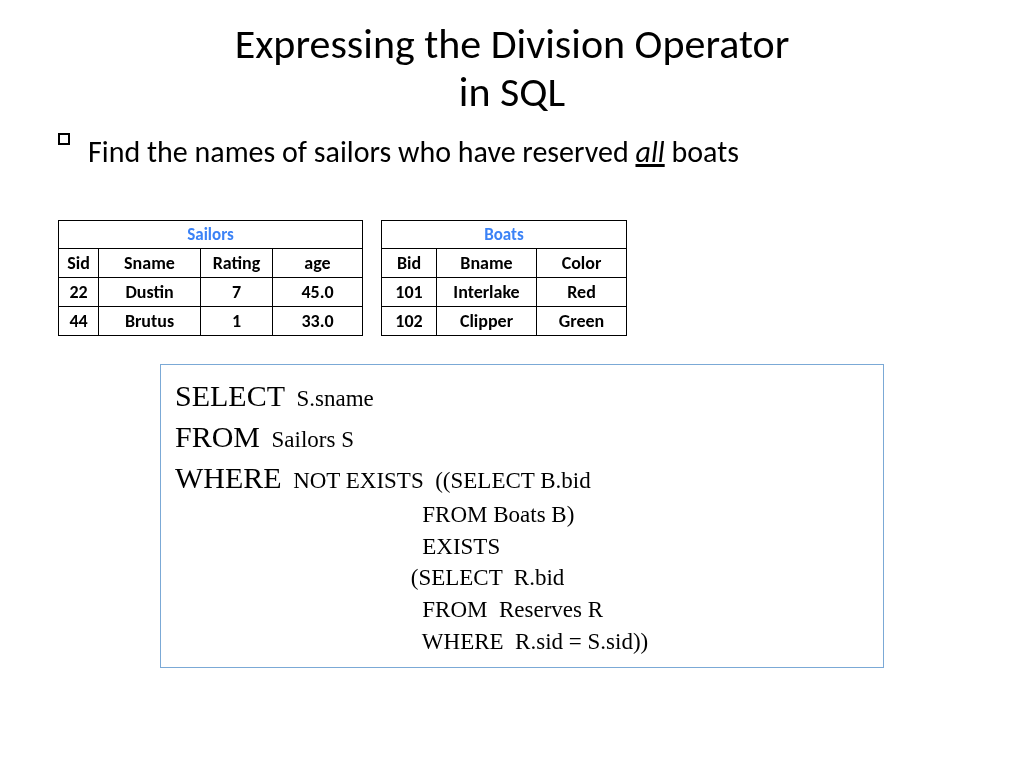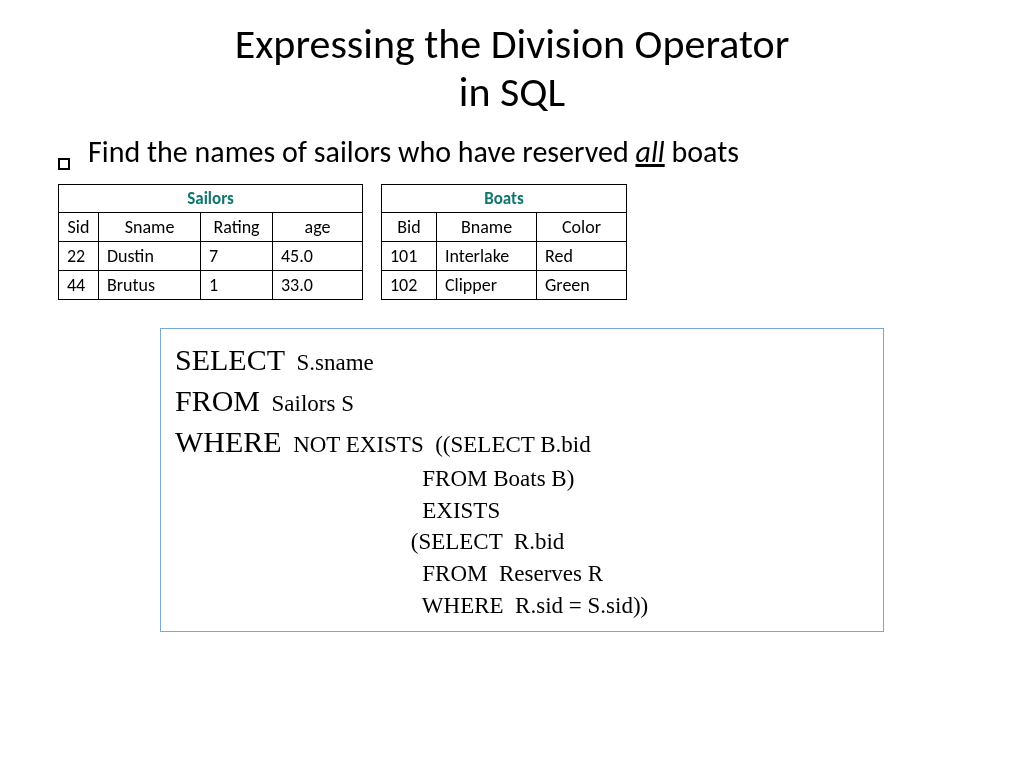"Find the names of sailors" .bullet-row { align-items: flex-end -> flex-start }
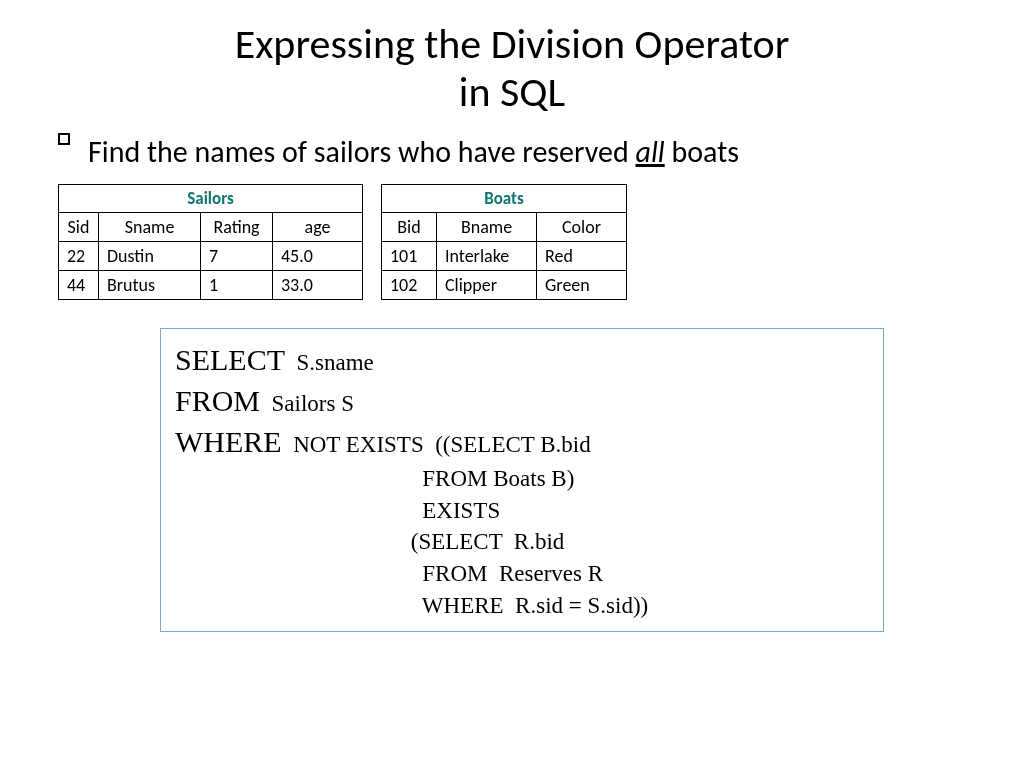"Sailors" caption { color: #0f766e -> #3b82f6; margin-top: none -> 36px }
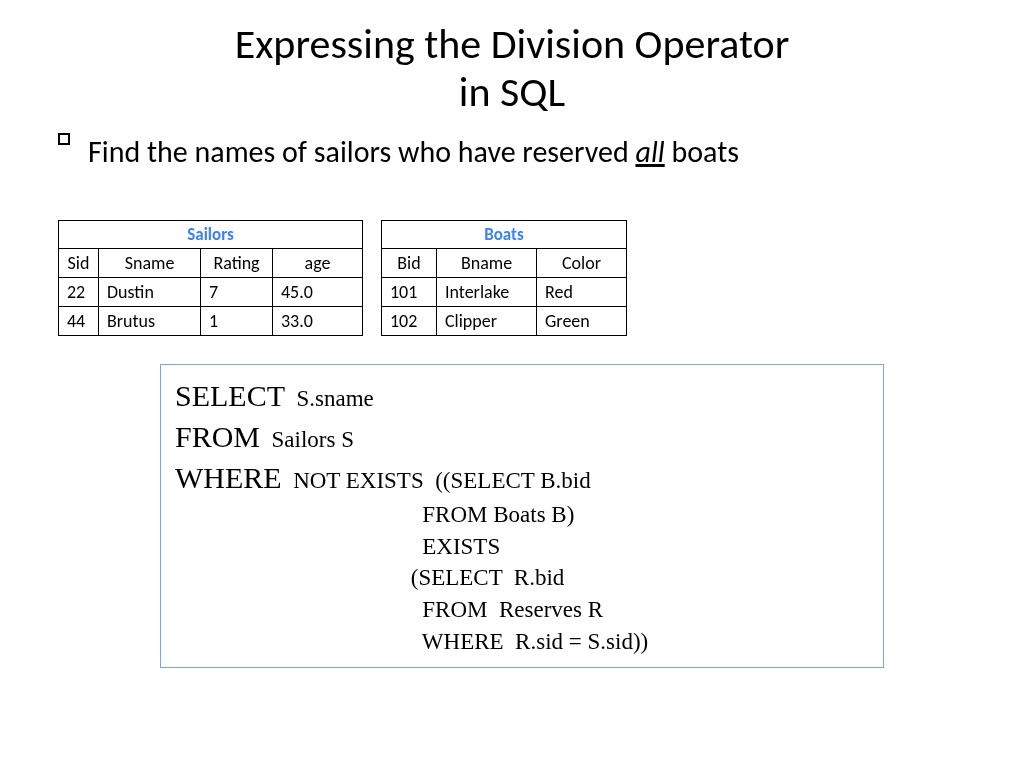"Sid" th { font-weight: 400 -> 700; text-align: center -> none }
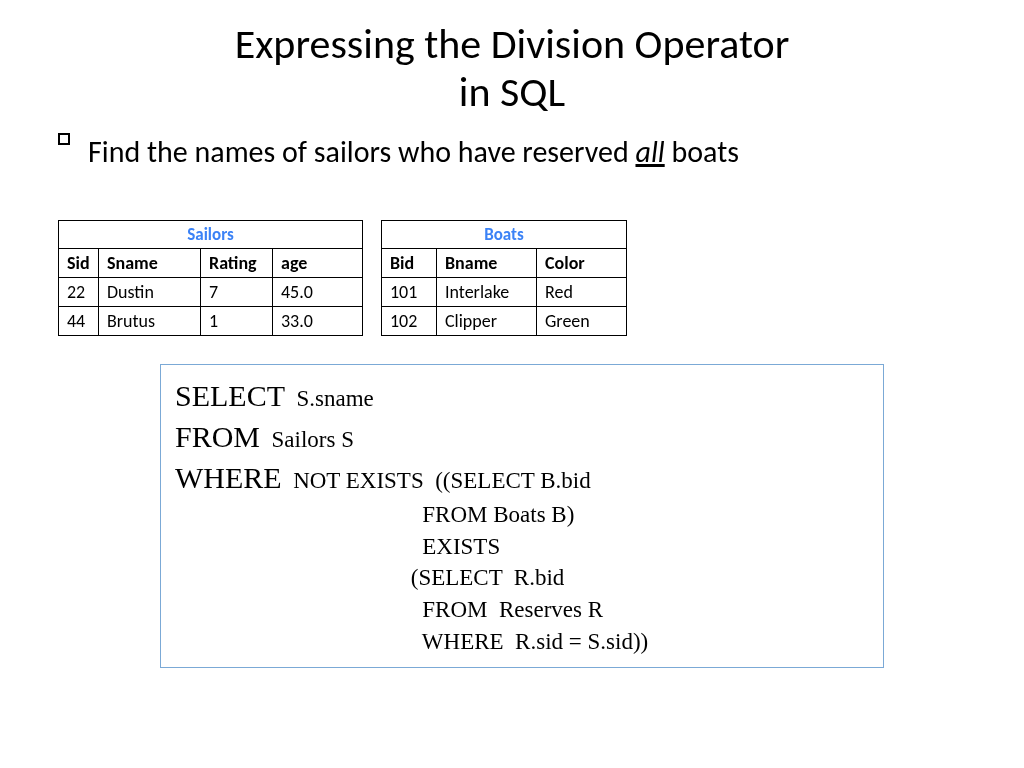"22" th, td { font-weight: 400 -> 700; text-align: left -> center }
